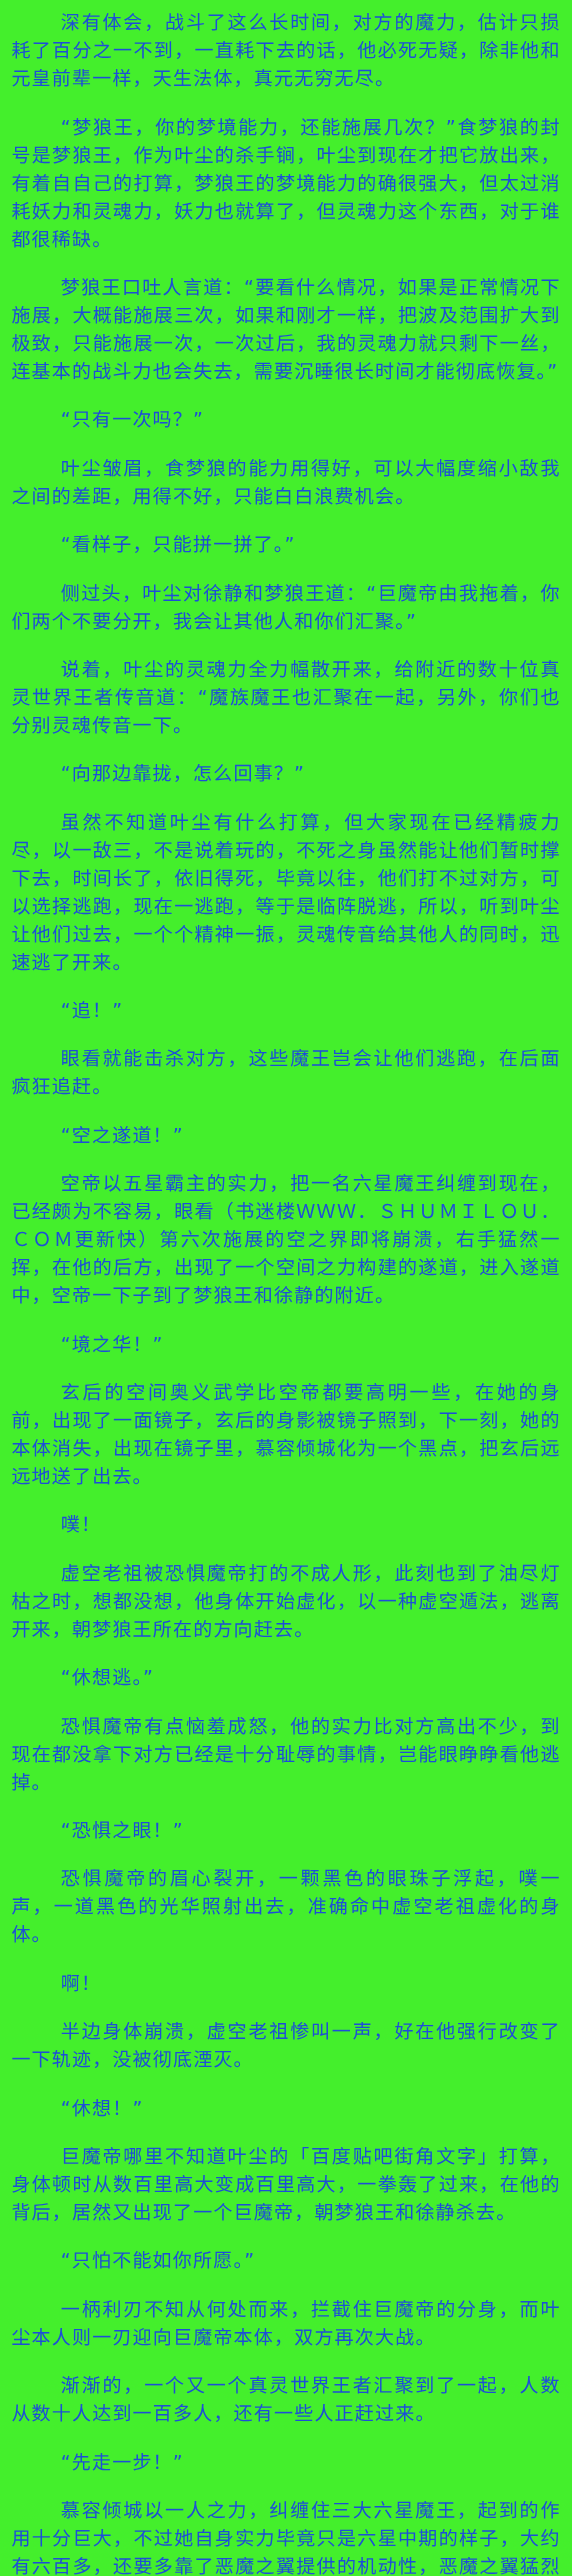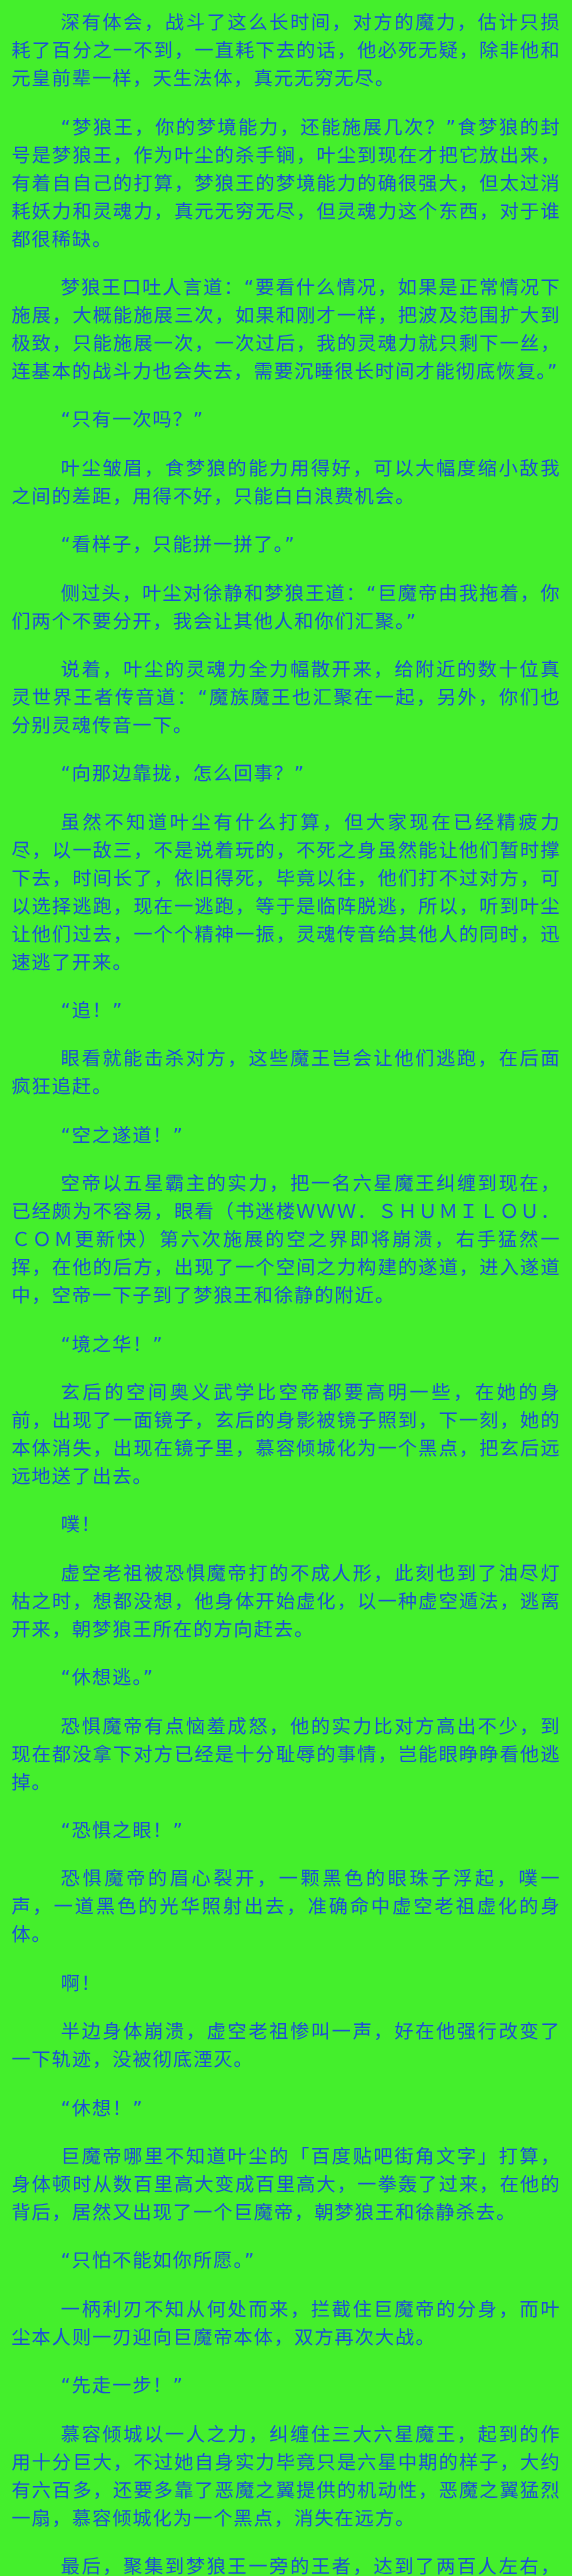"“梦狼王，你的梦境能力，还能施展几次？”食梦狼的封号是梦狼王，作为叶尘的杀手锏，" p.para { text: 真元无穷无尽 -> 妖力也就算了 }
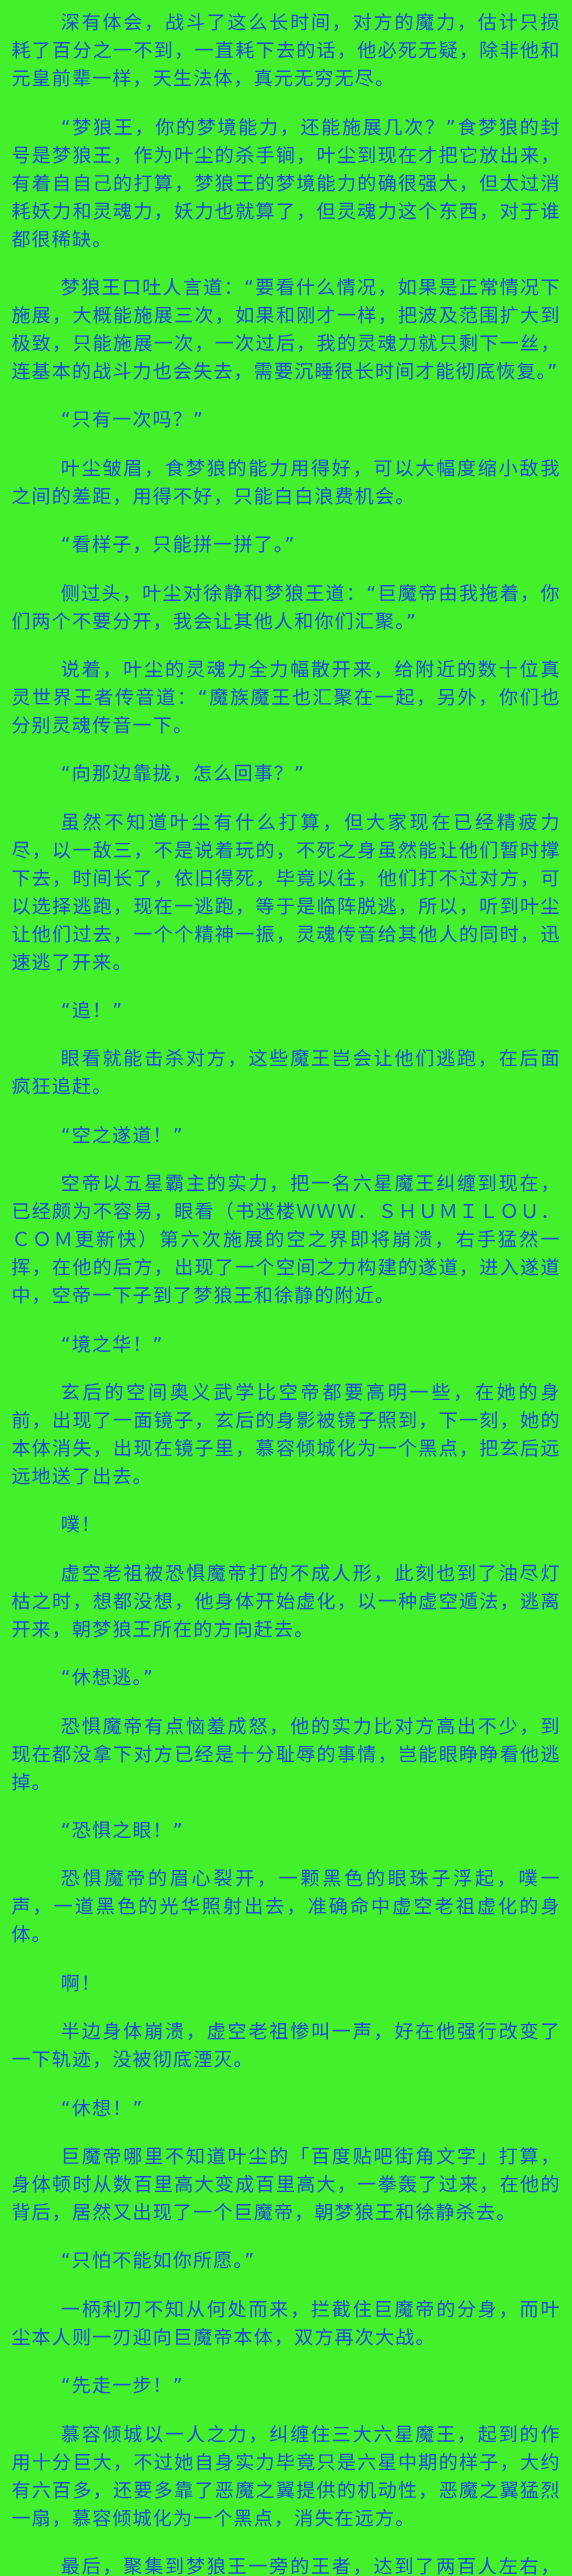"渐渐的，一个又一个真灵世界王者汇聚到了一起，人数从数十人达到一百多人，还有一些人" p.para { html: none -> <p>渐渐的，一个又一个真灵世界王者汇聚到了一起，人数从数十人达到一百多人，还有一些人正赶过来。</p> }
